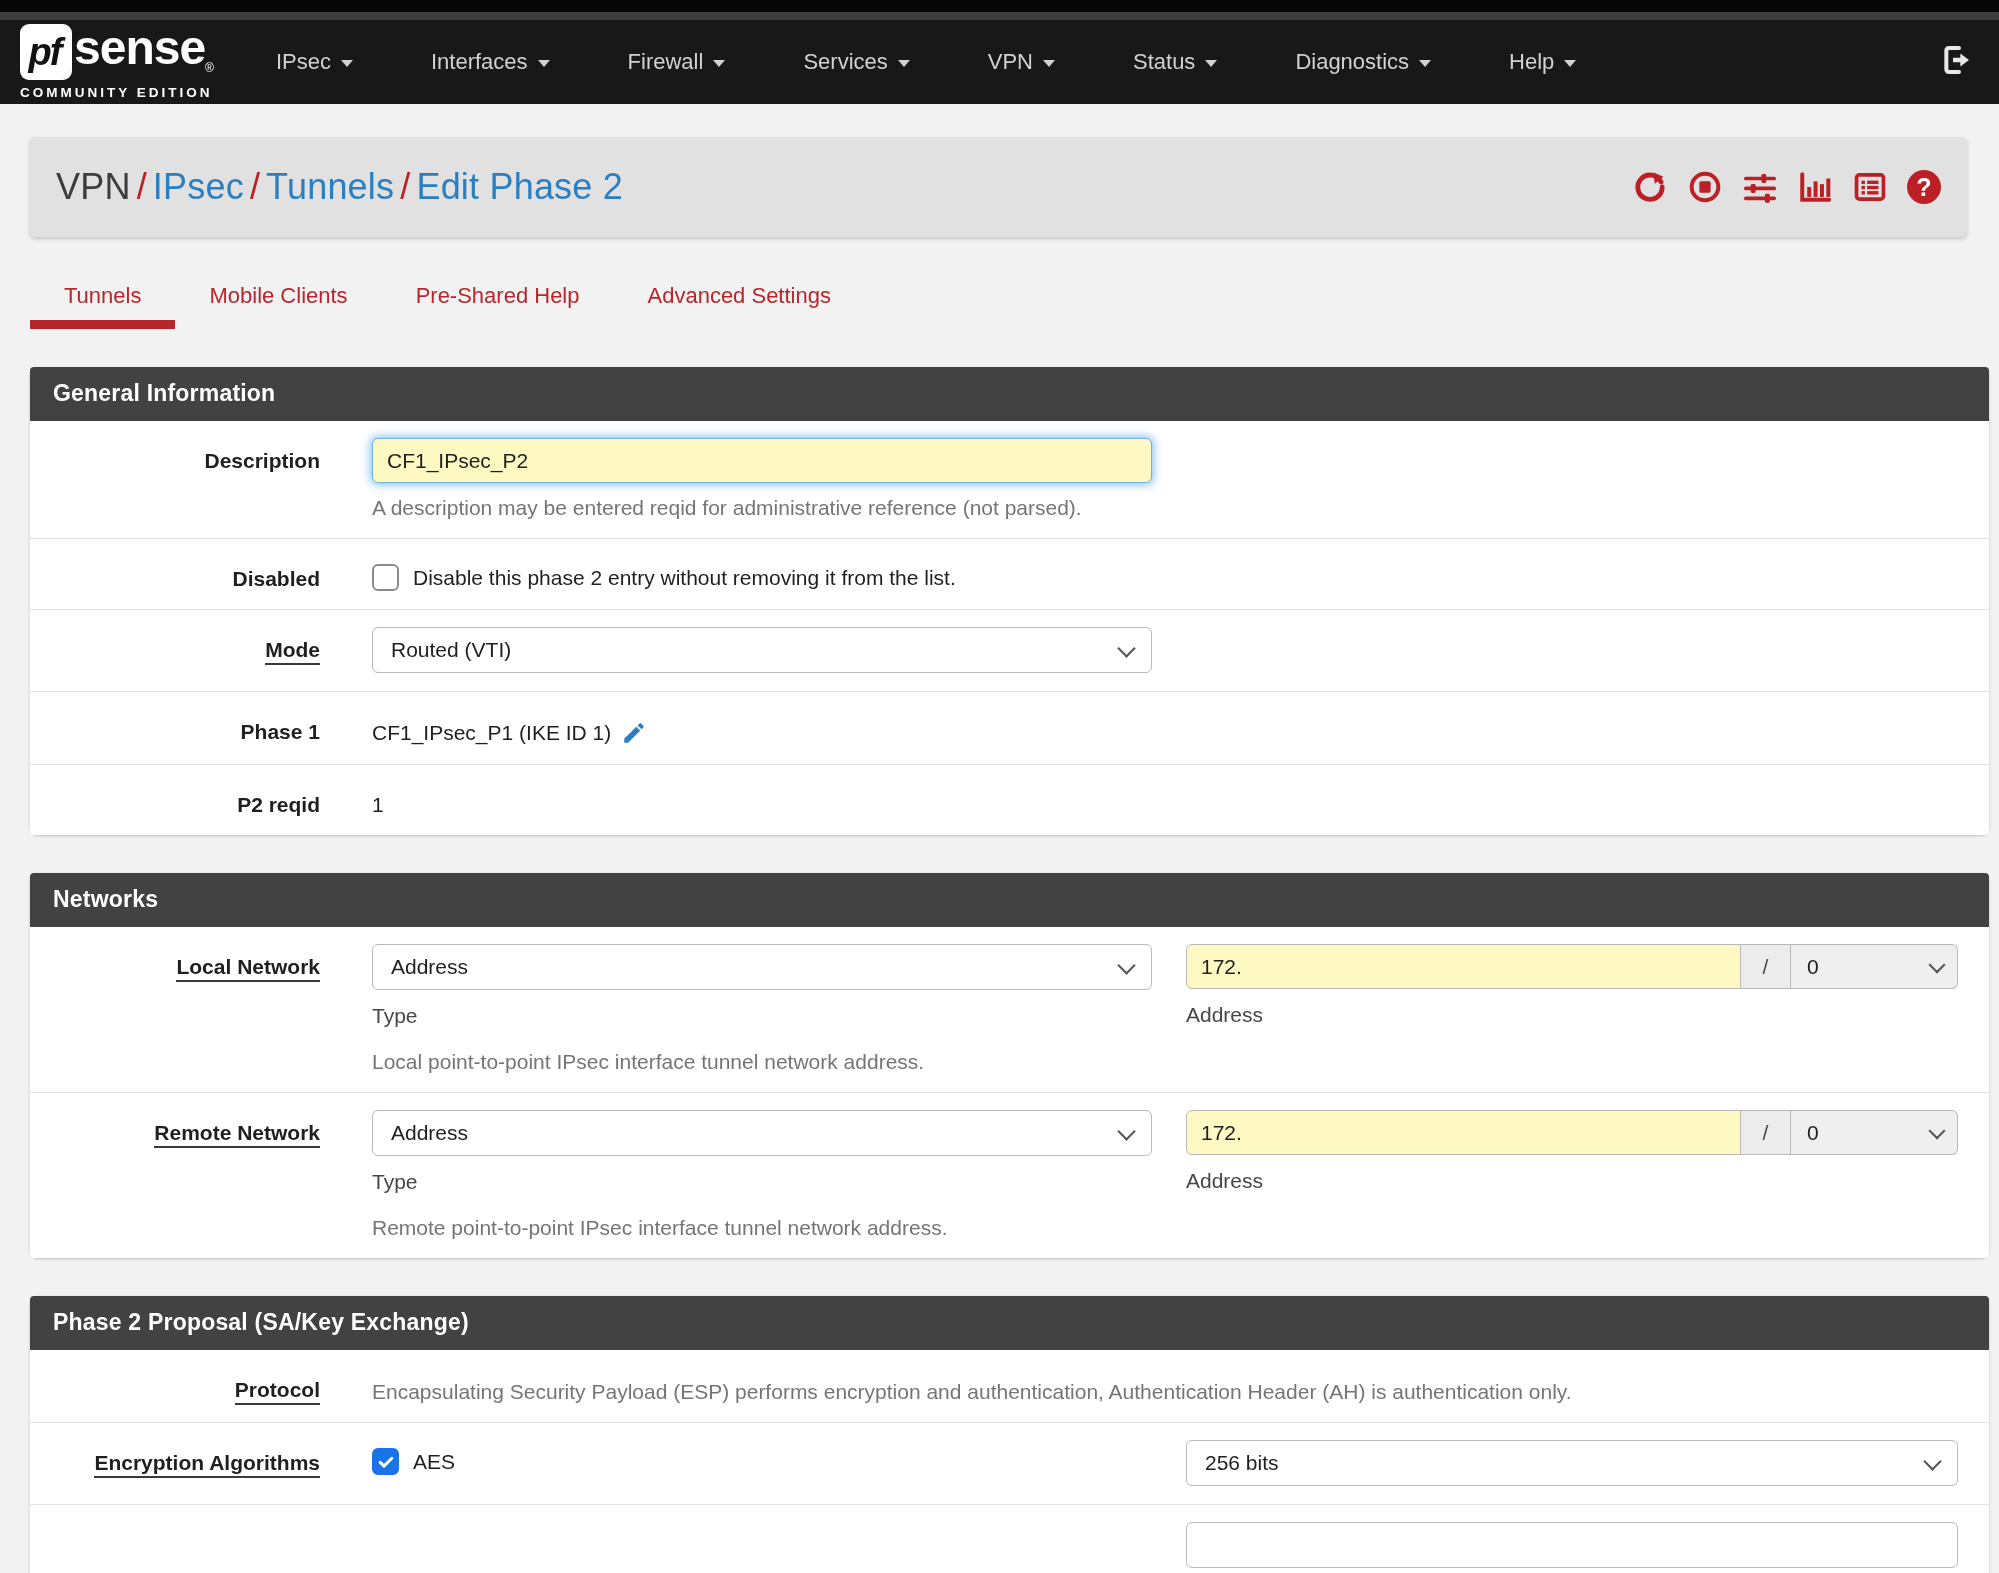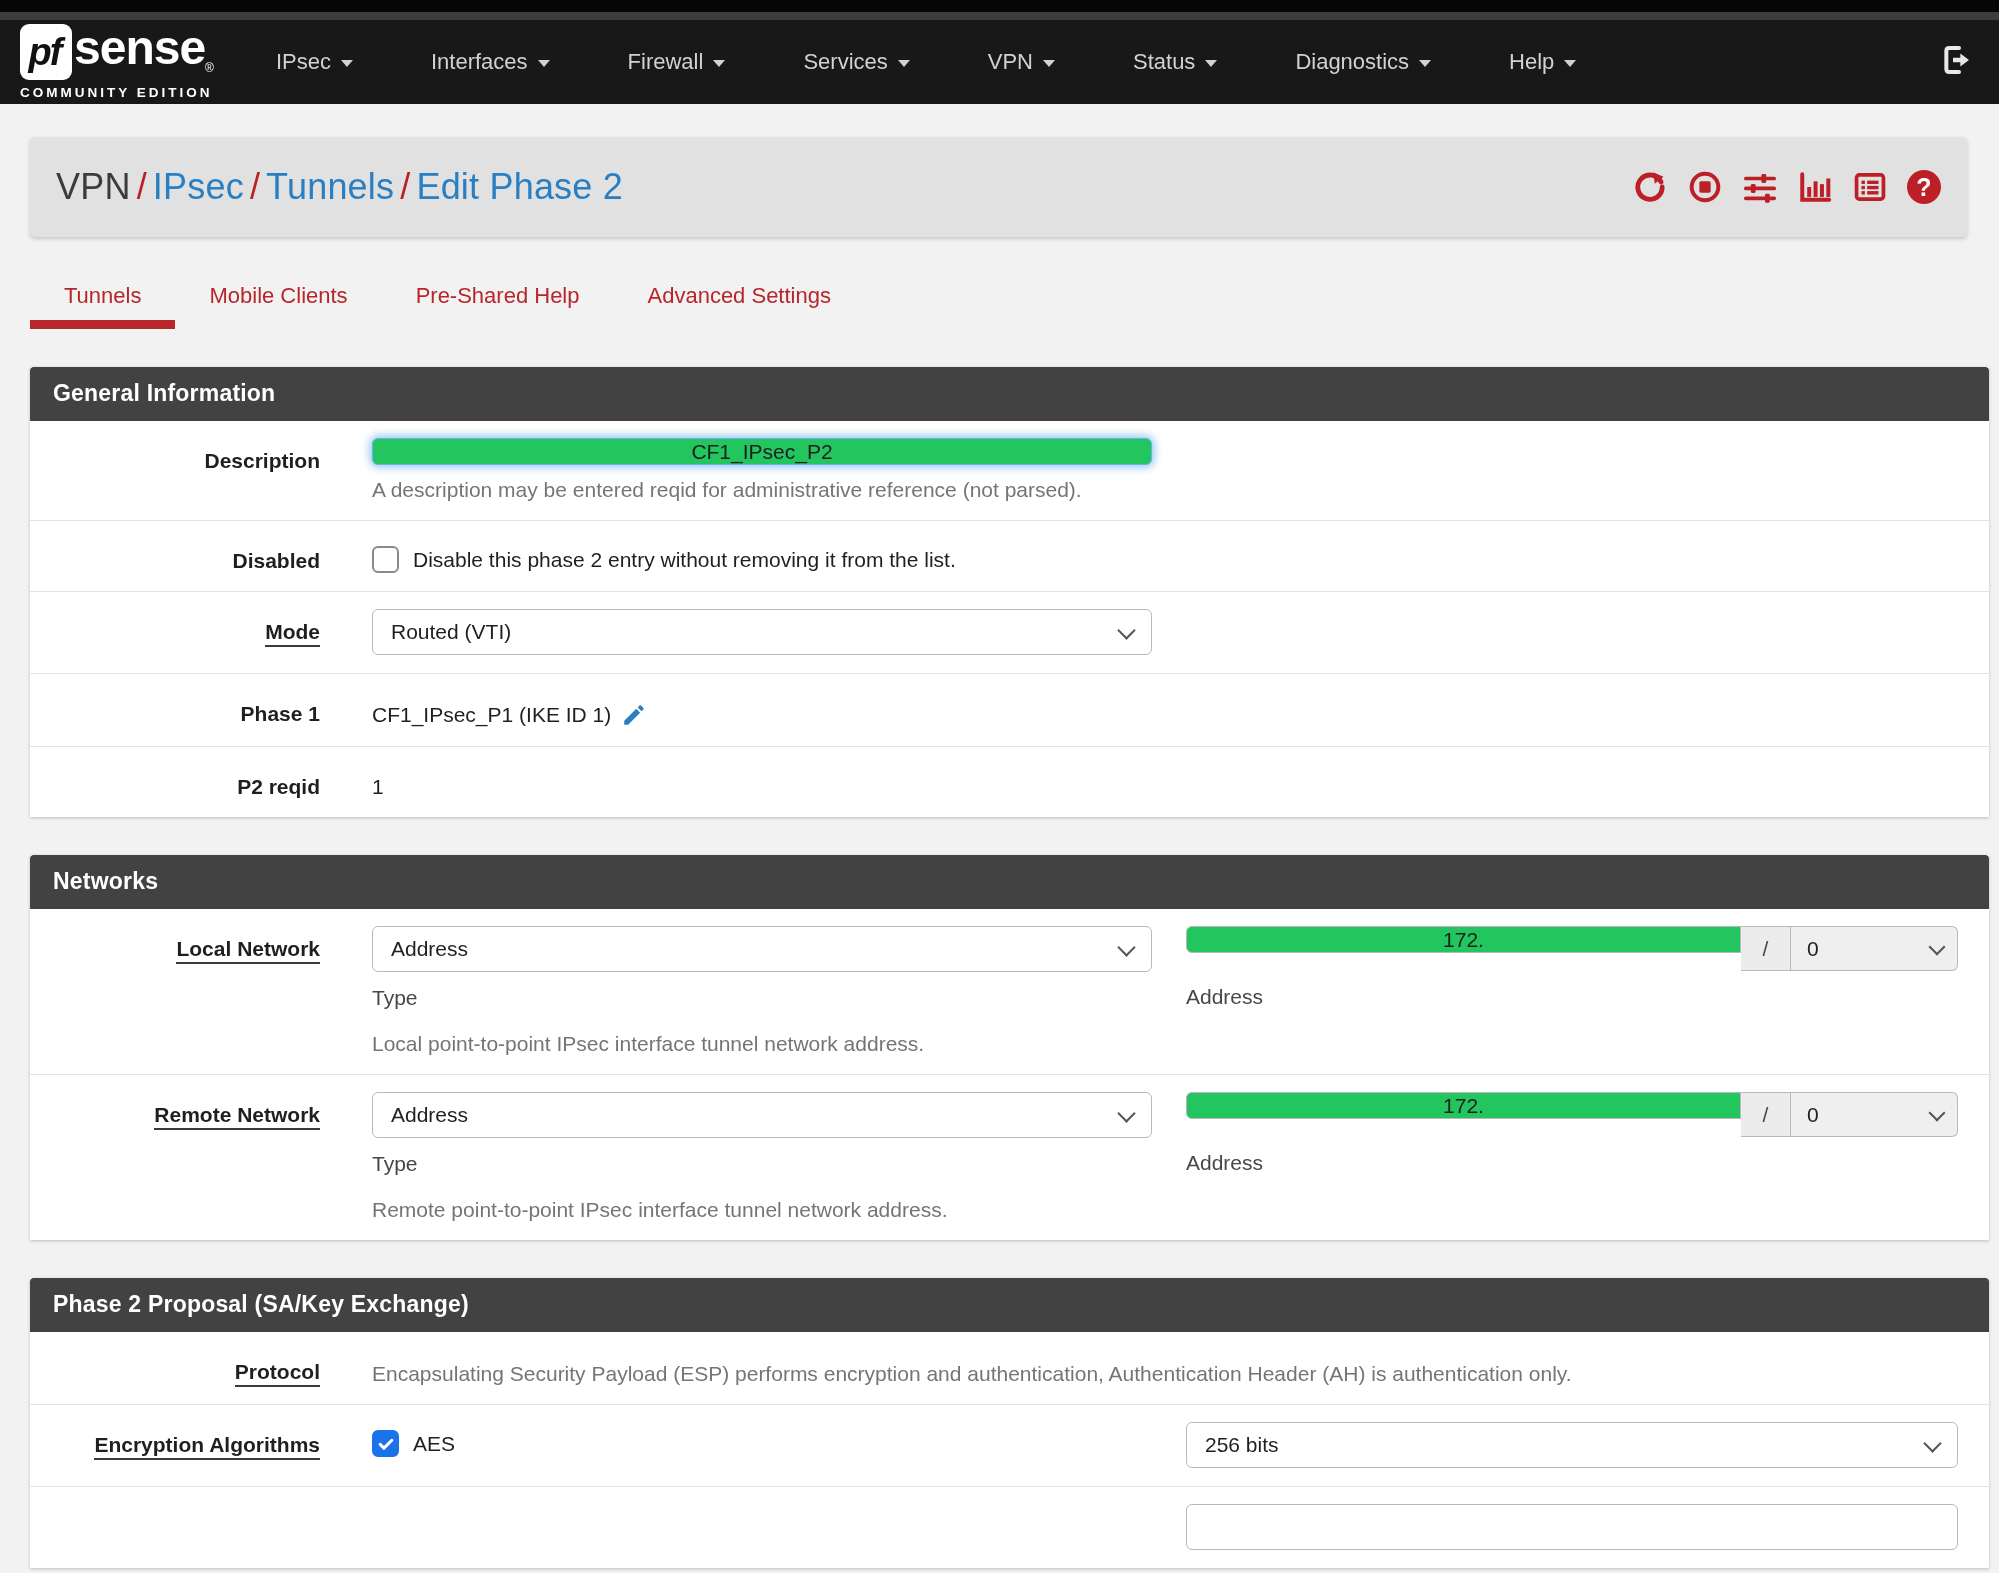"General Information" .panel { border-radius: 0 -> 8px }
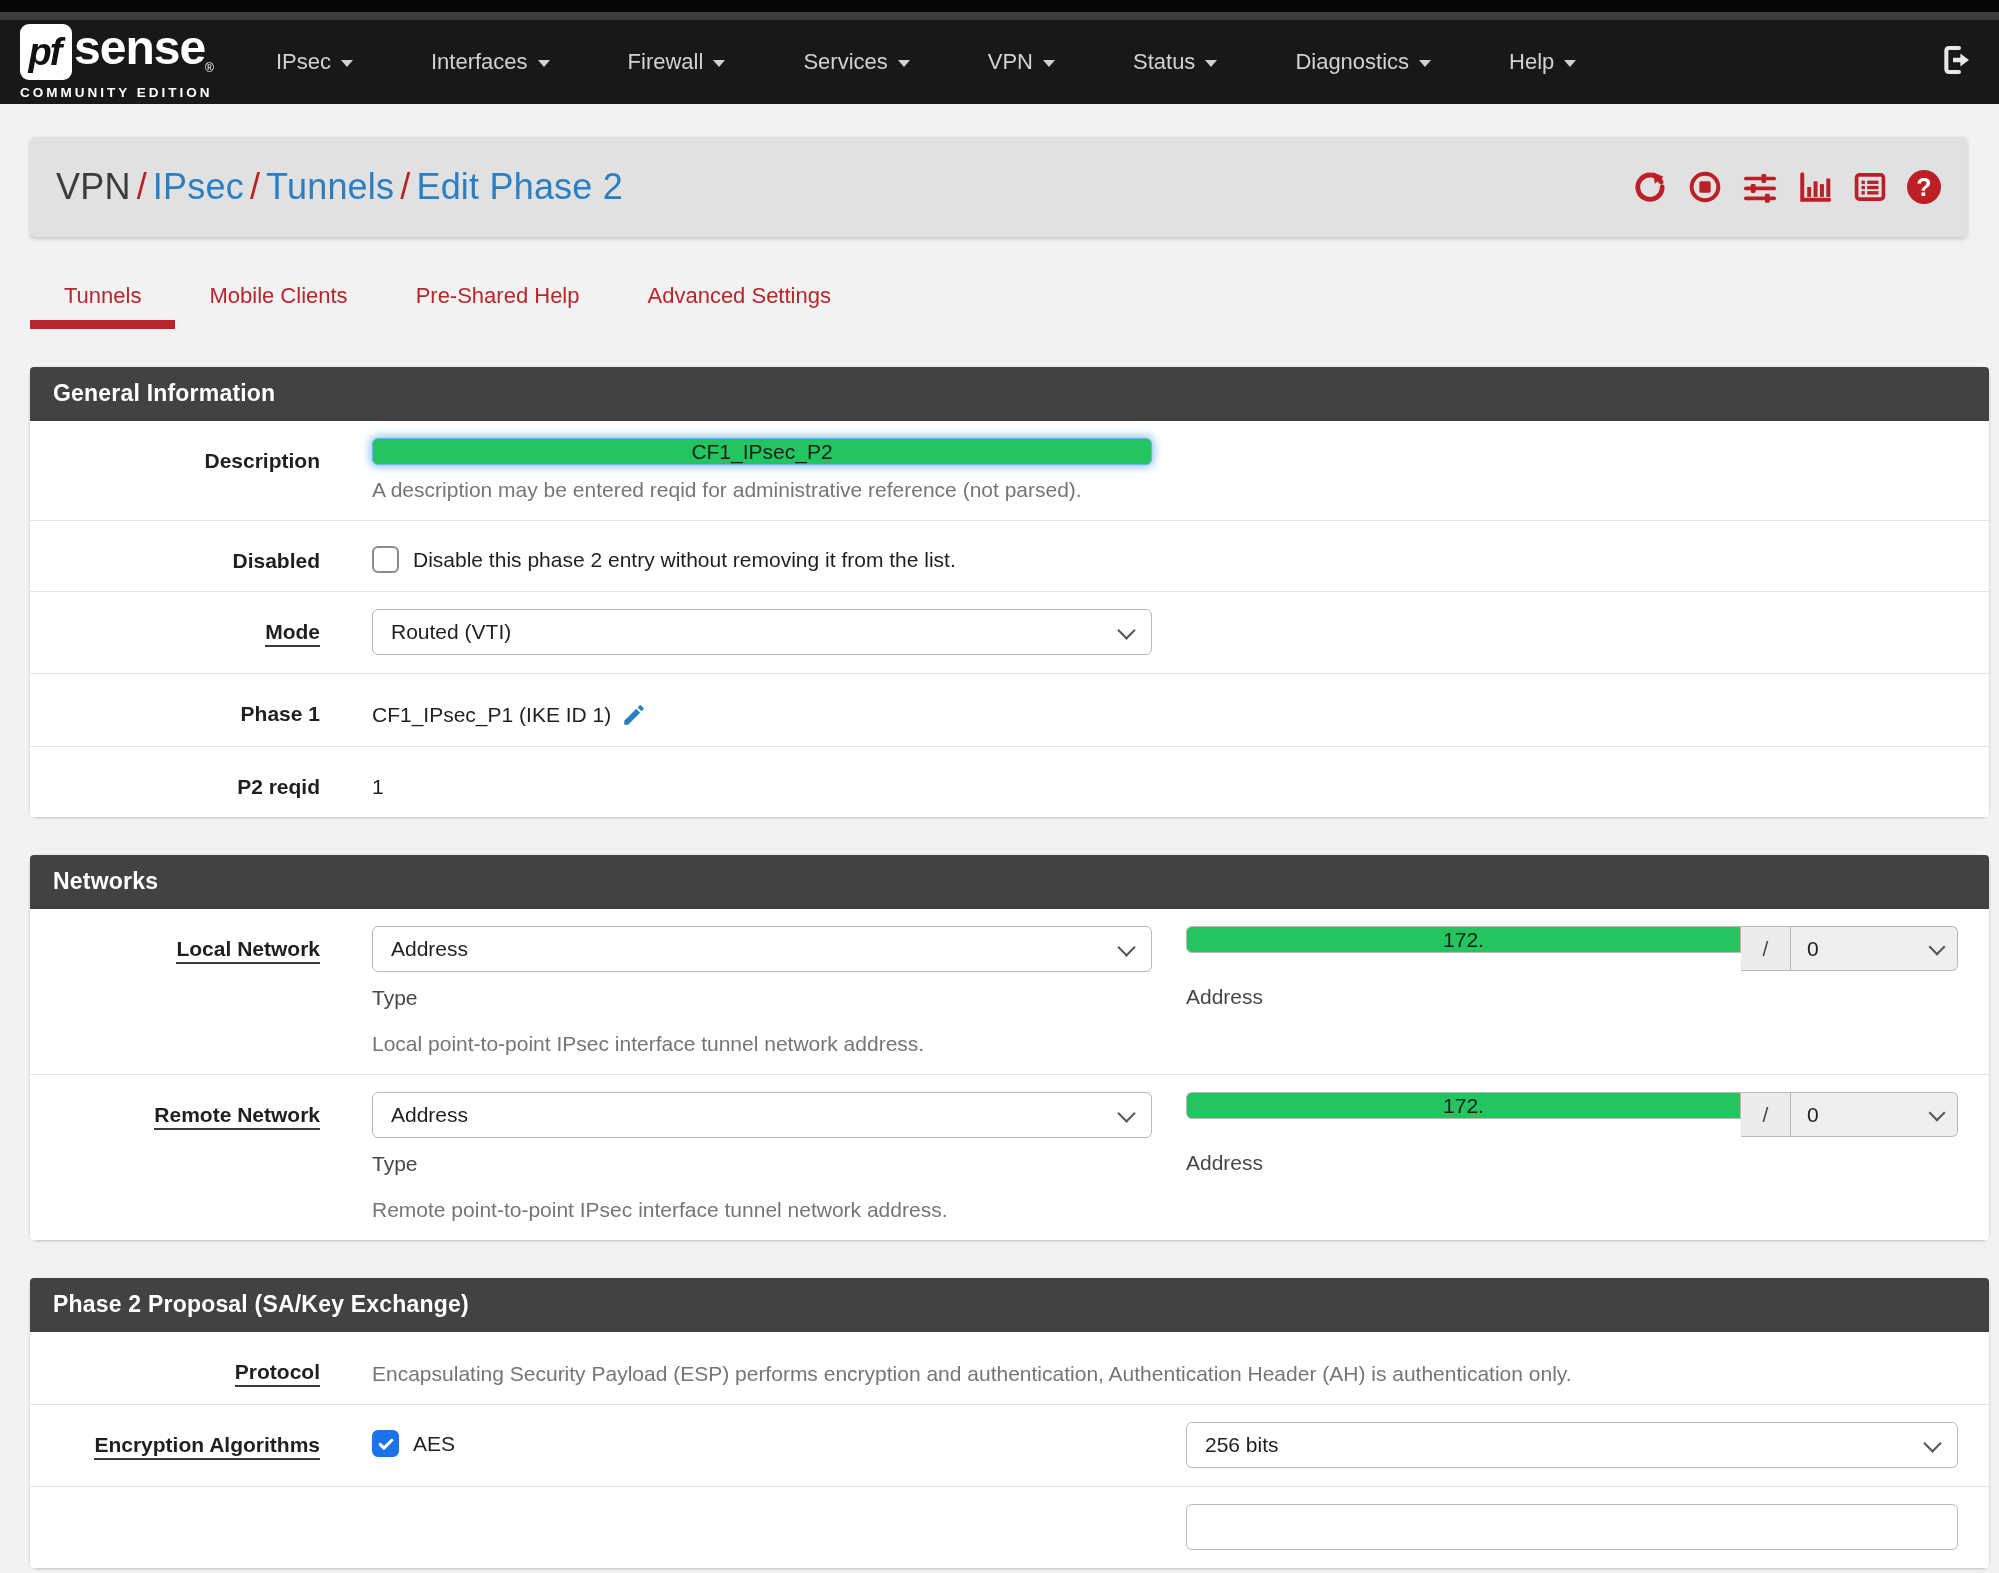"CF1_IPsec_P2" .tinput { background: #22c55e -> #fef9c3; height: 27px -> 45px; text-align: center -> none }
